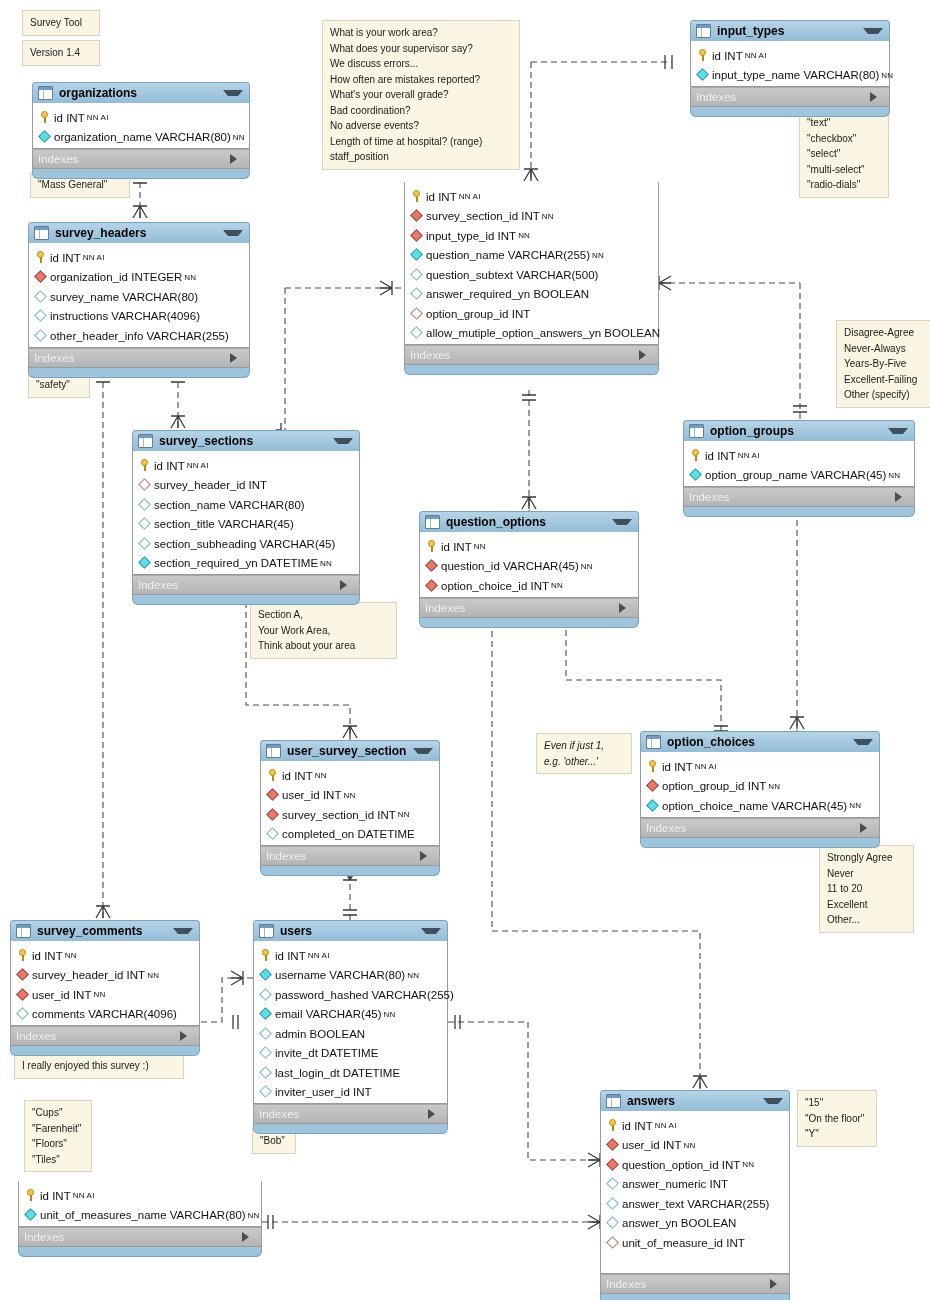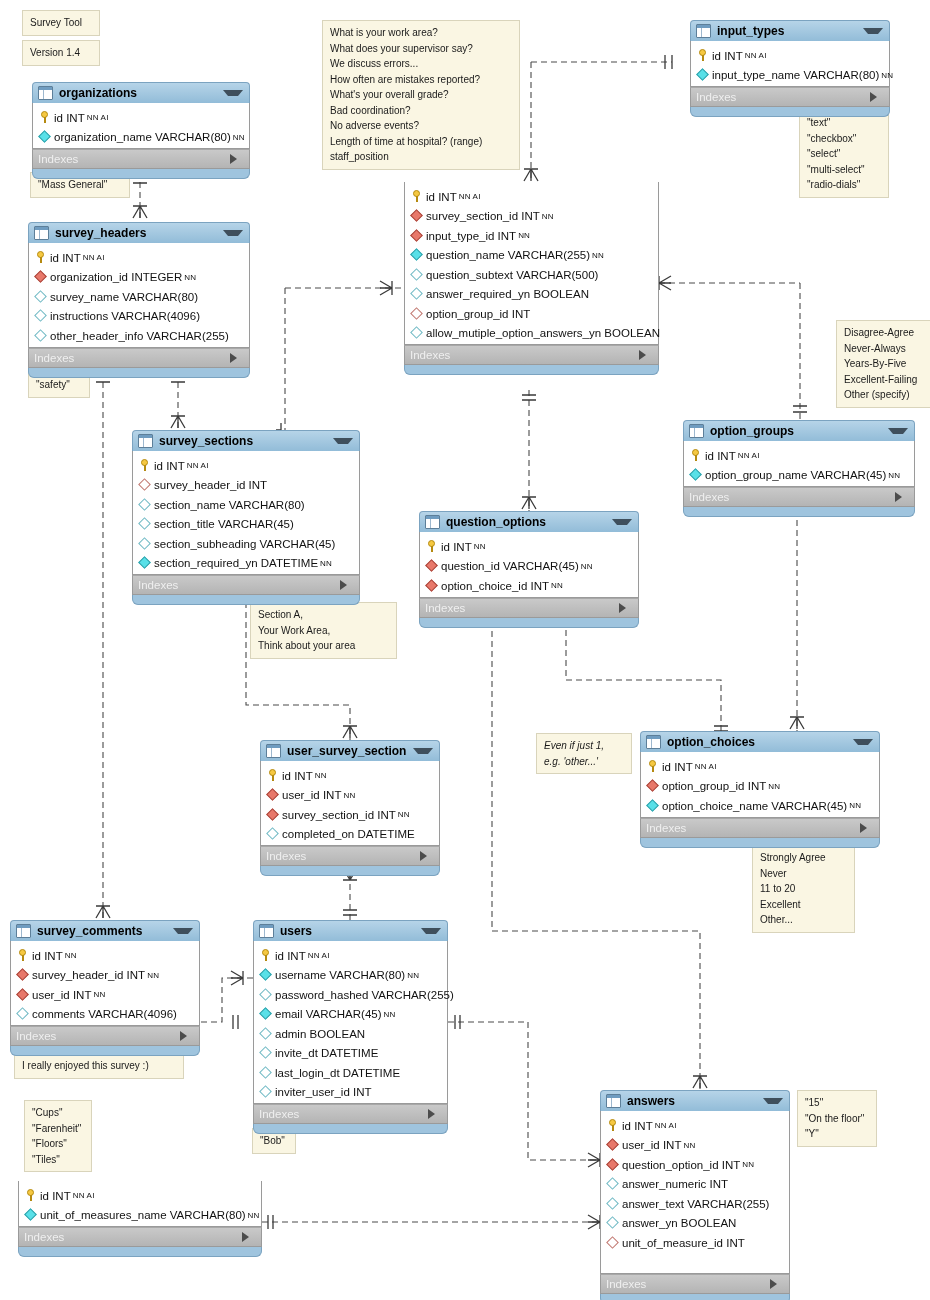"Strongly Agree" div.note { left: 752px -> 819px; width: 103px -> 95px }
